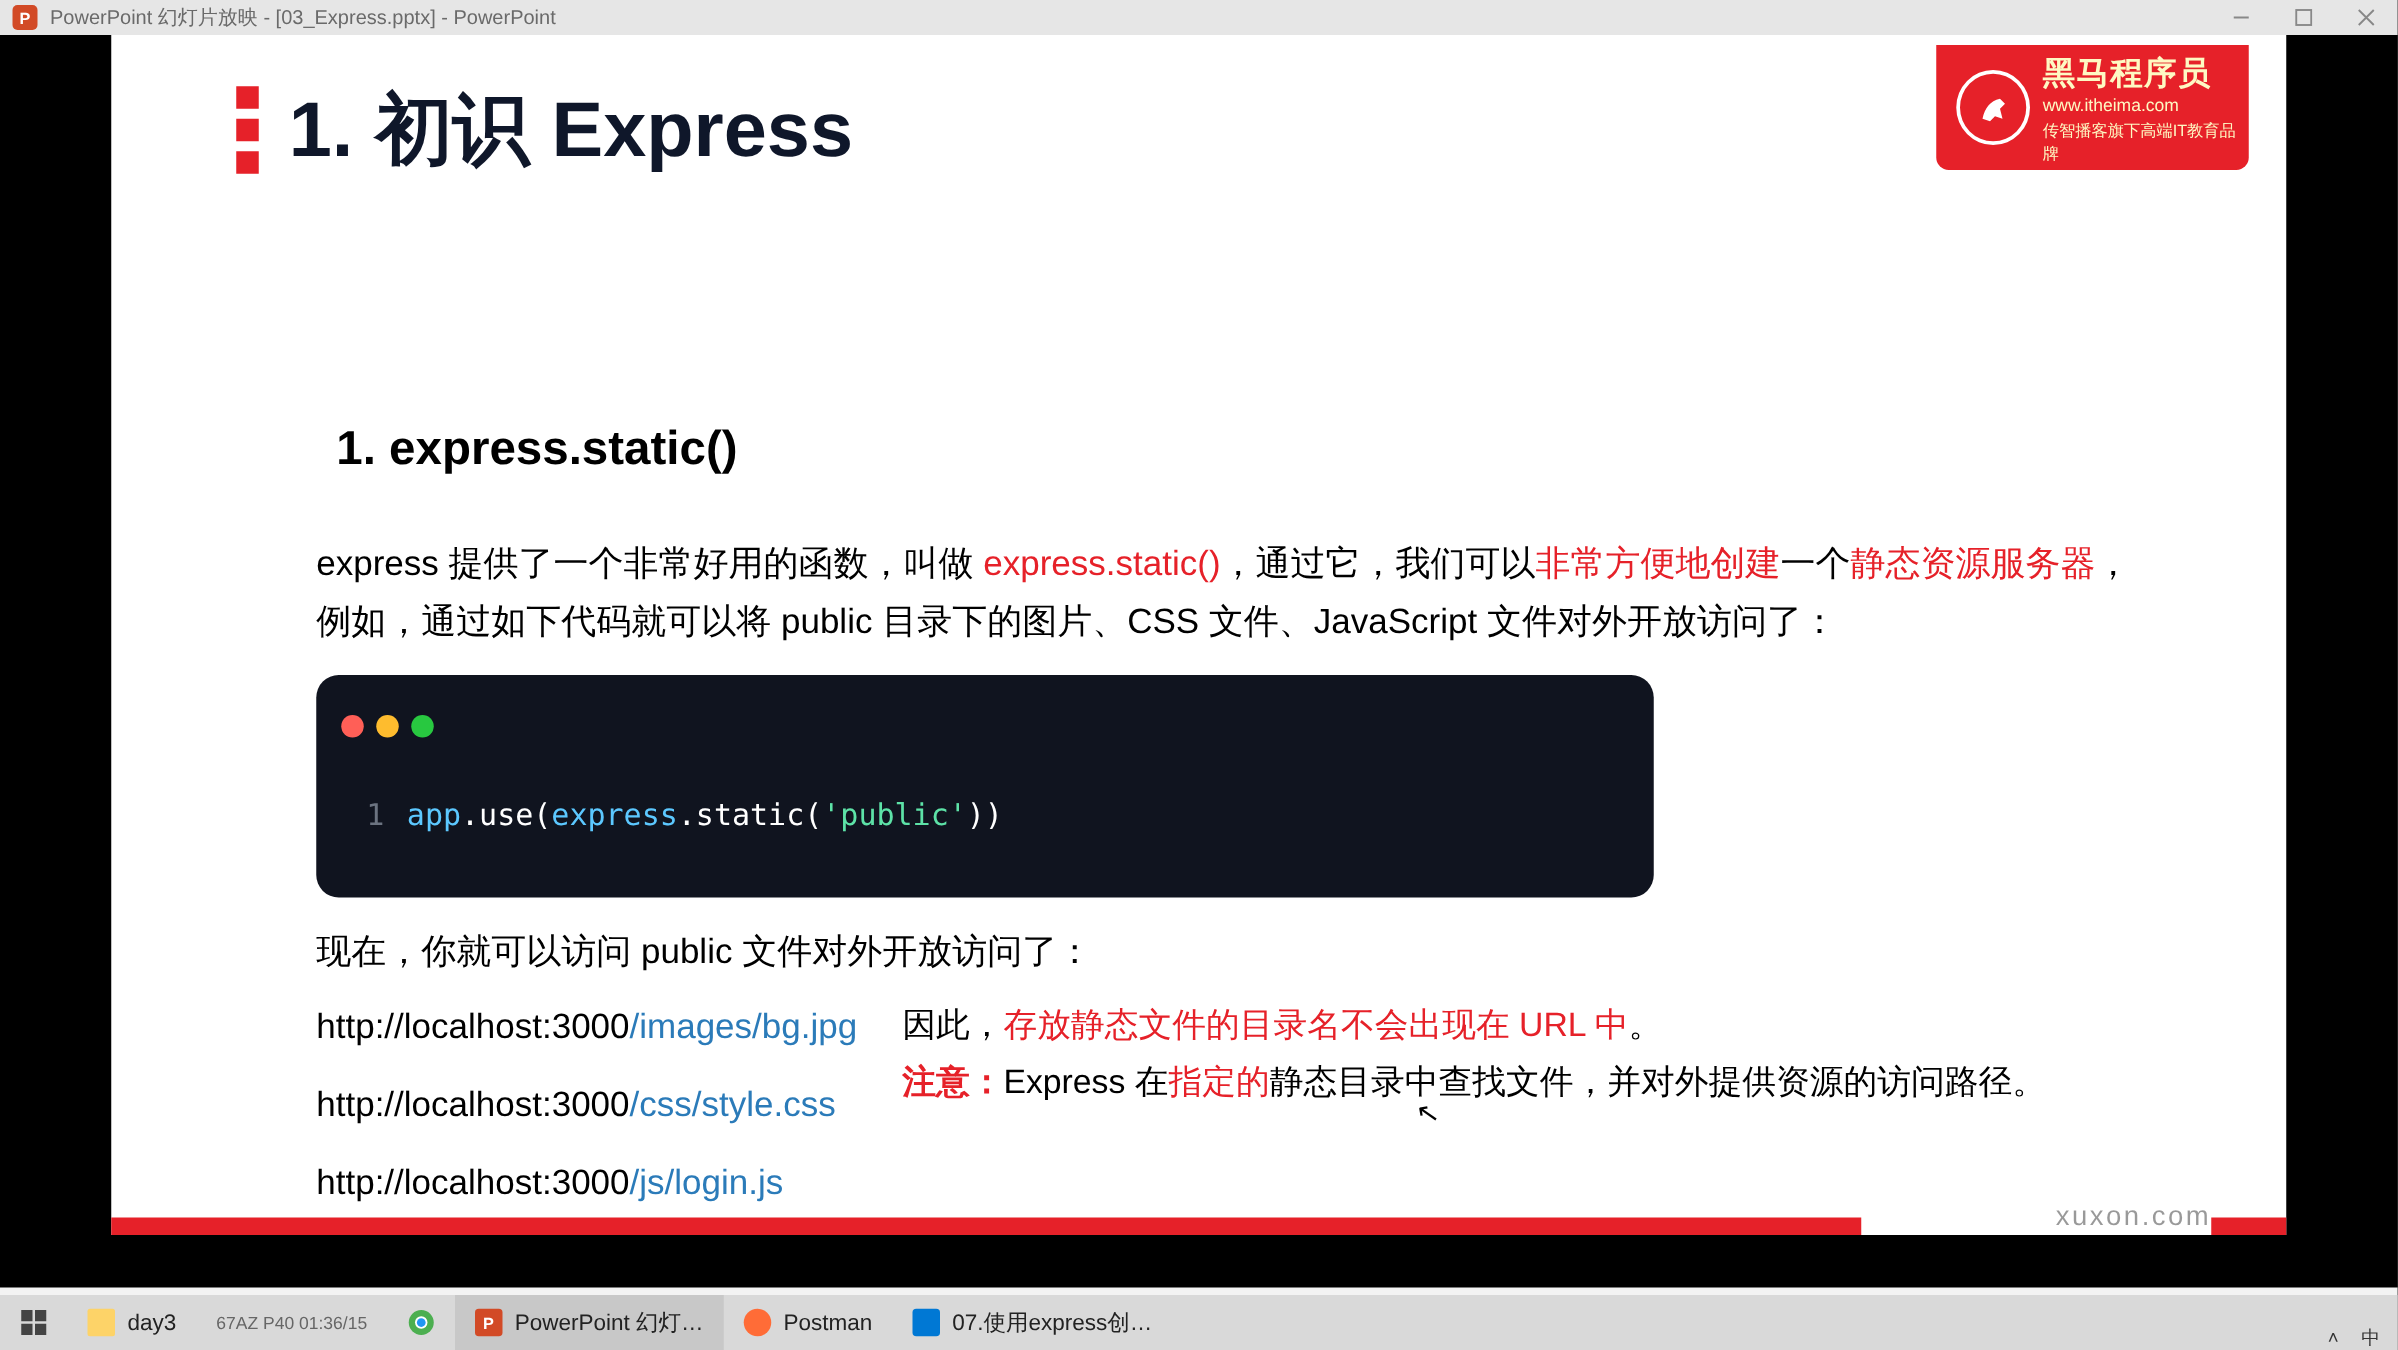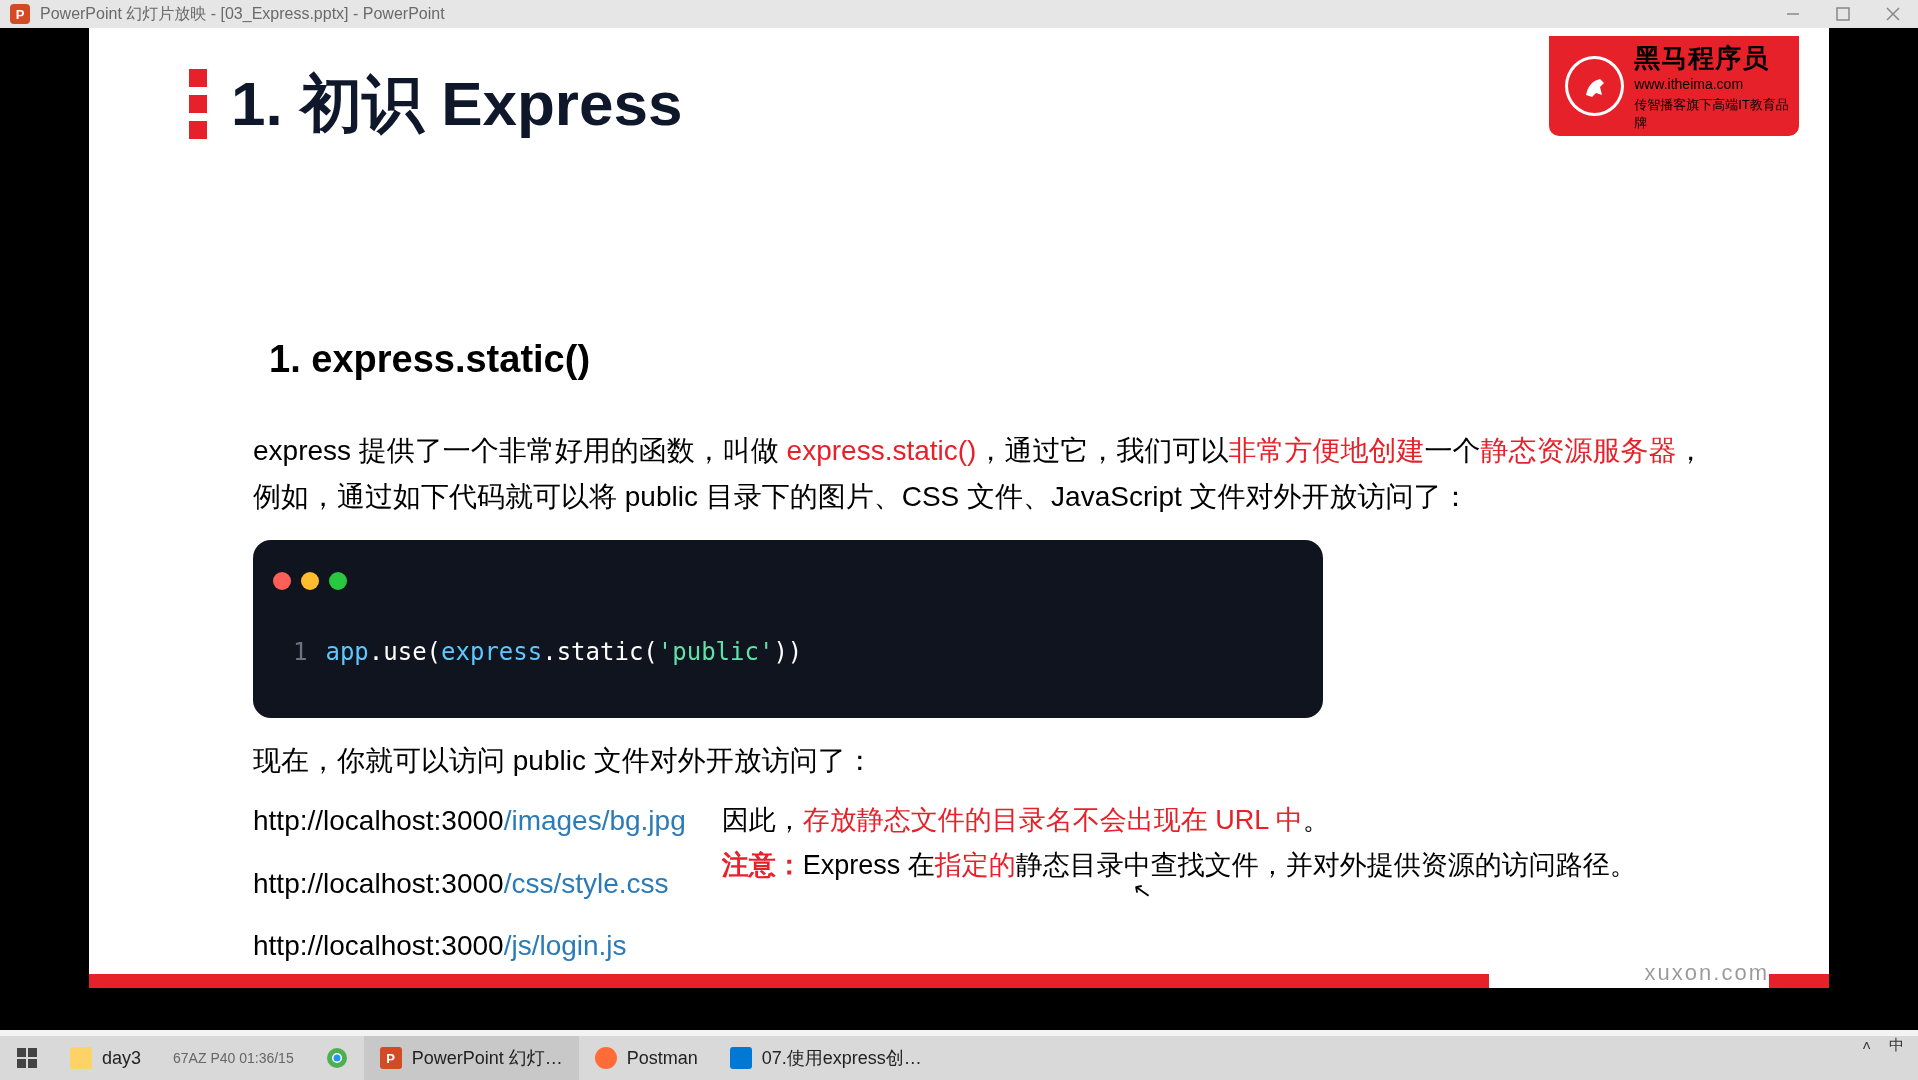"黑马程序员" .logo { color: #000000 -> #fef9c3 }
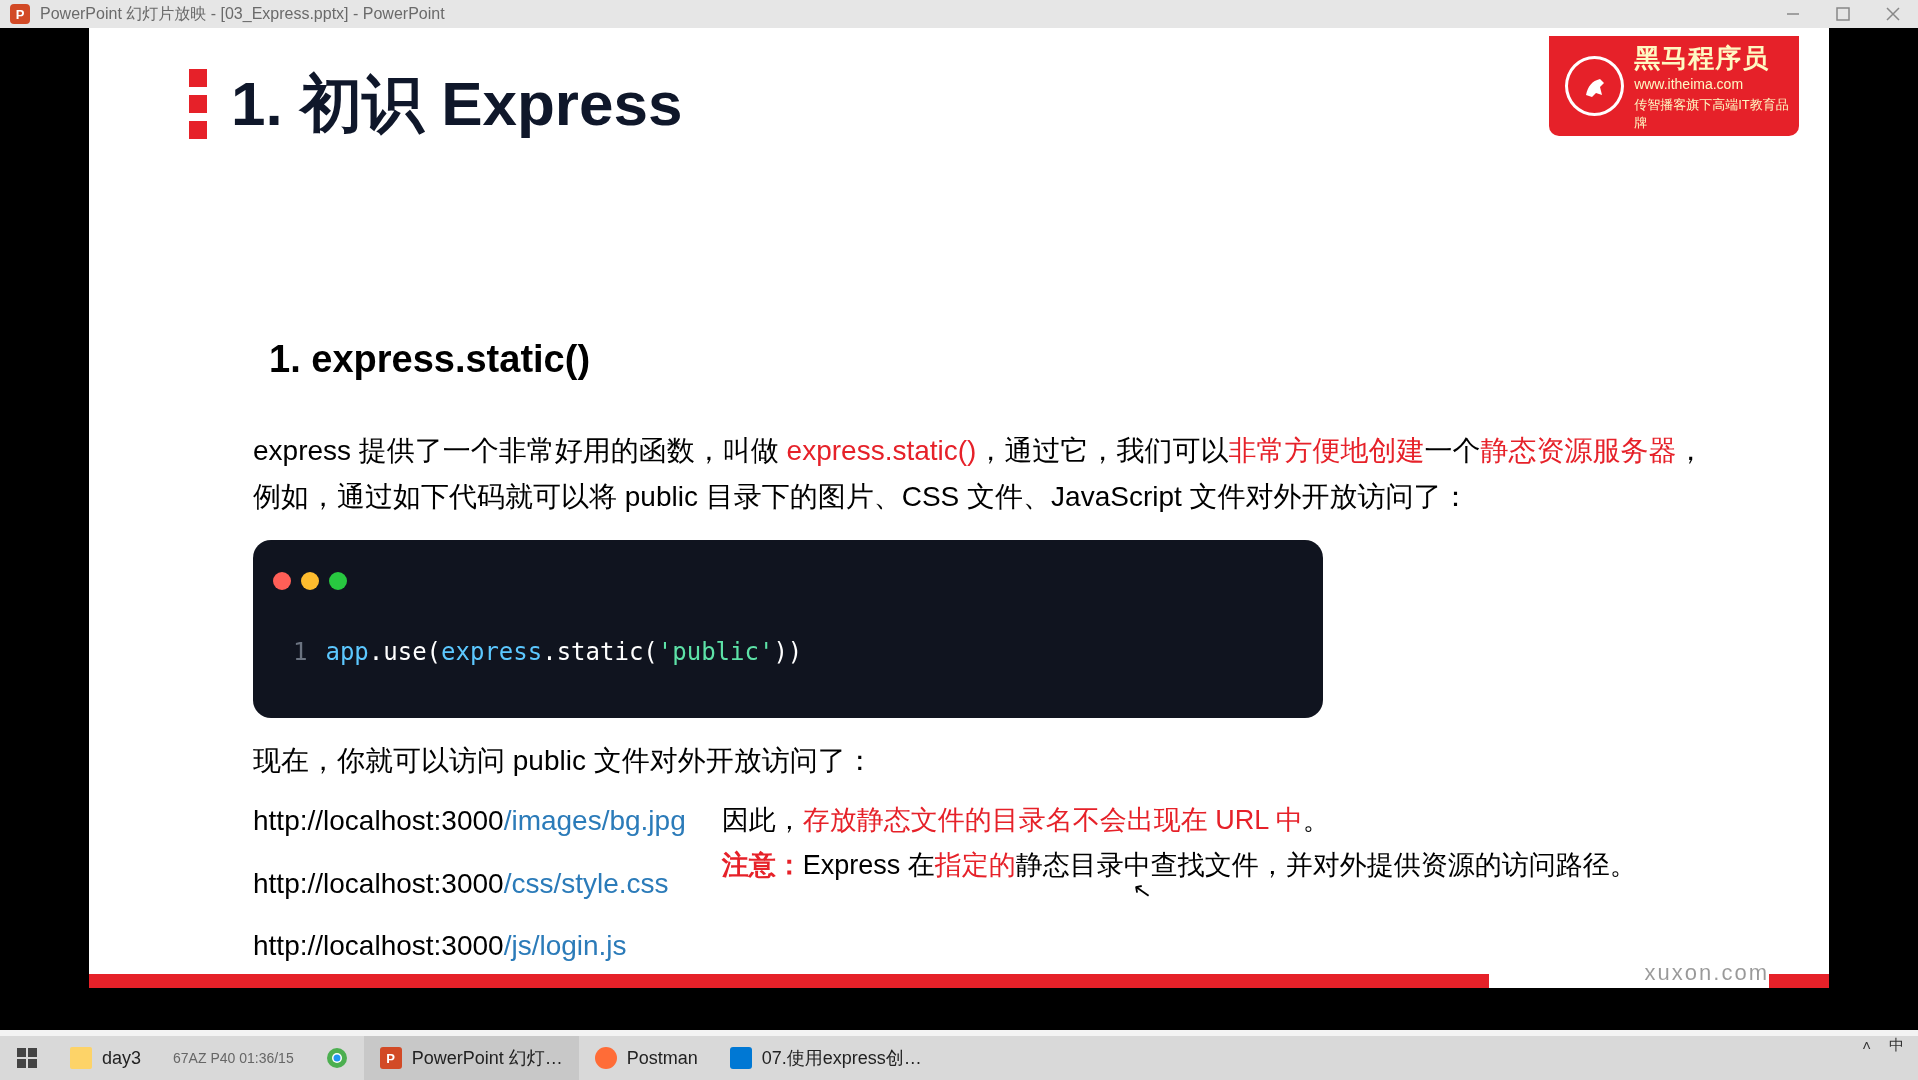"day3" .taskbar { align-items: flex-start -> flex-end }
